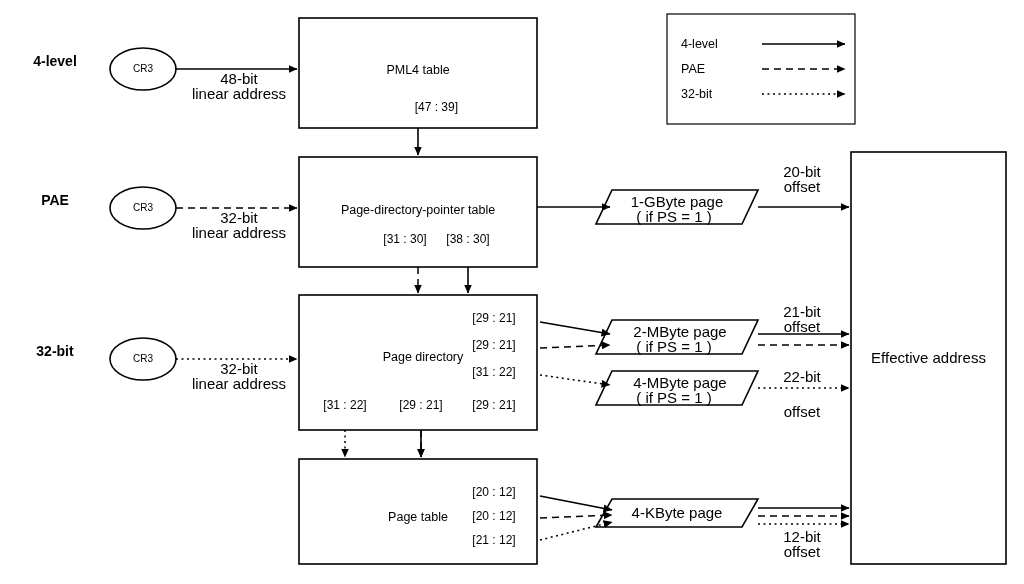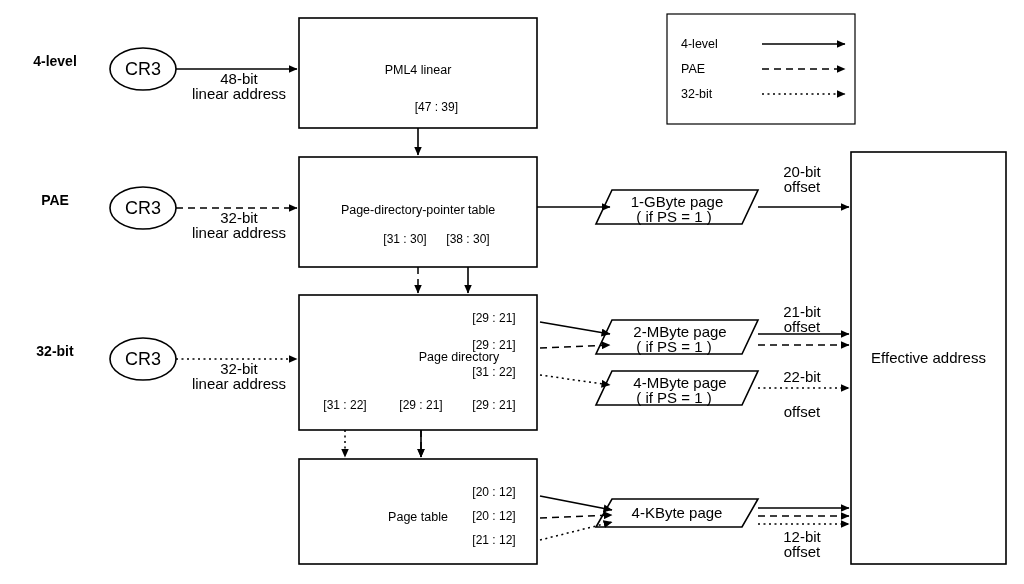"CR3" .cr3-text { font-size: 18px -> 10px }
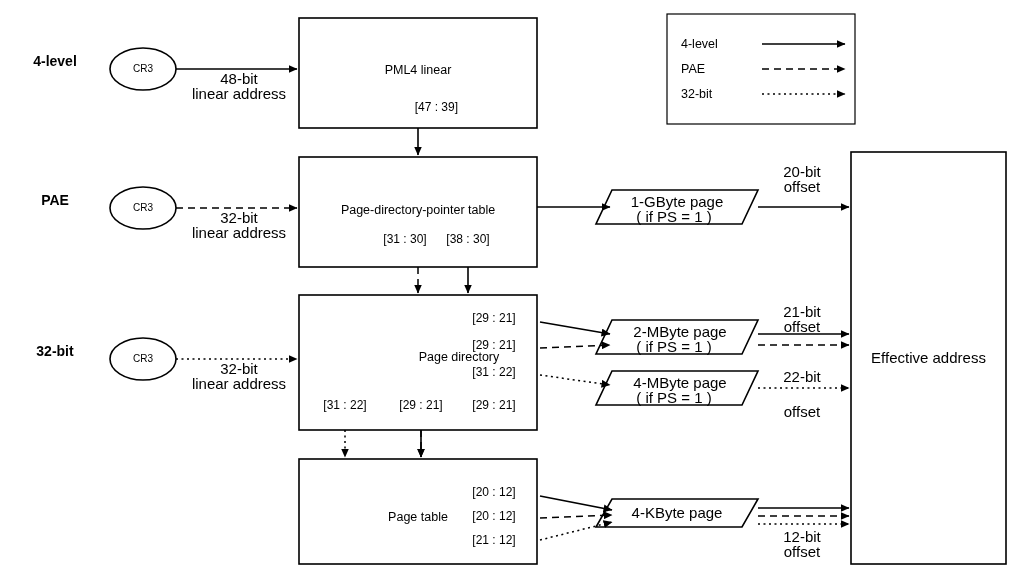"PML4 linear" div.lbl { text: linear -> table }
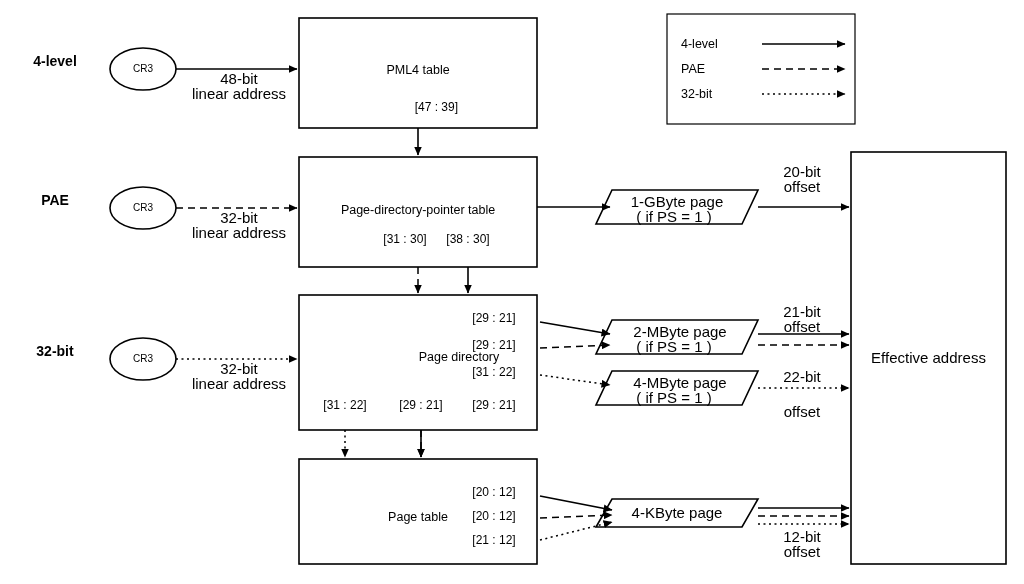"Page directory" div.lbl { padding-left: 36px -> none }
